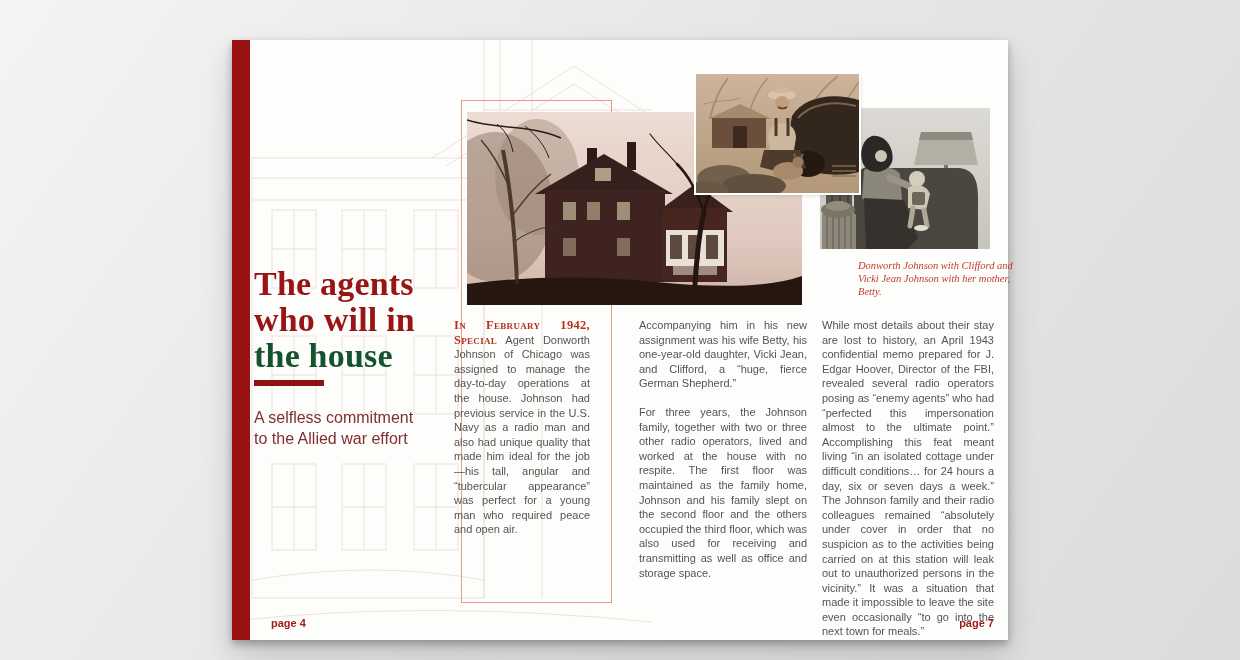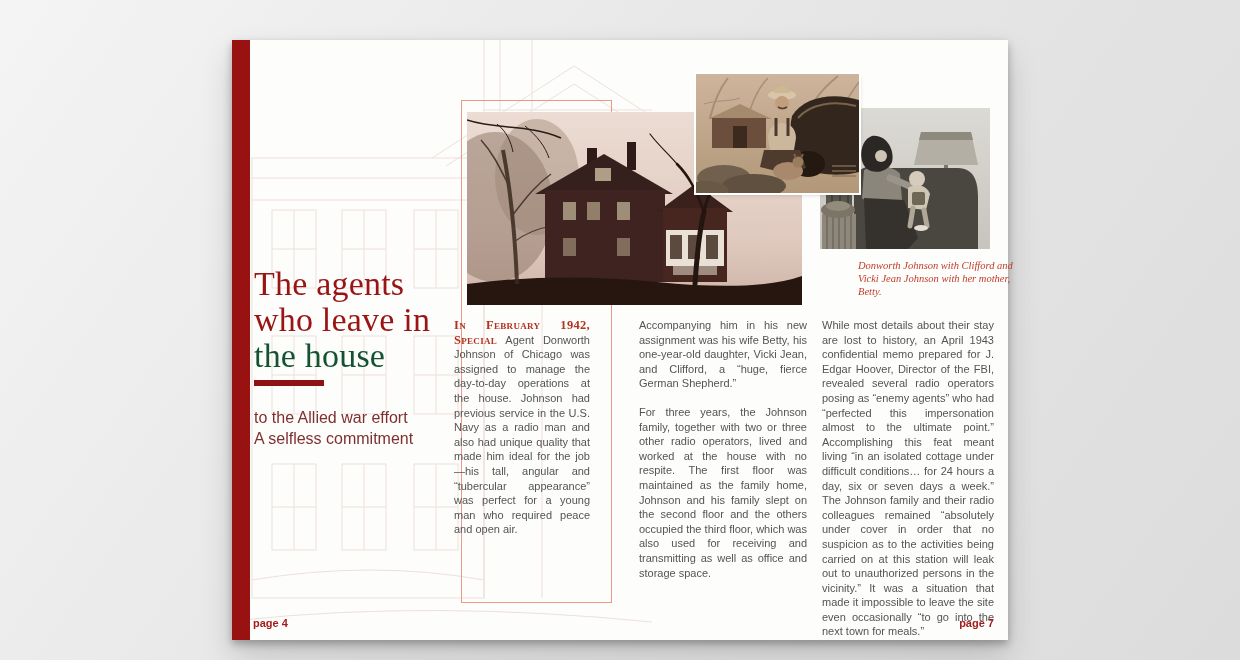"The agents" .title-line { font-weight: normal -> bold }
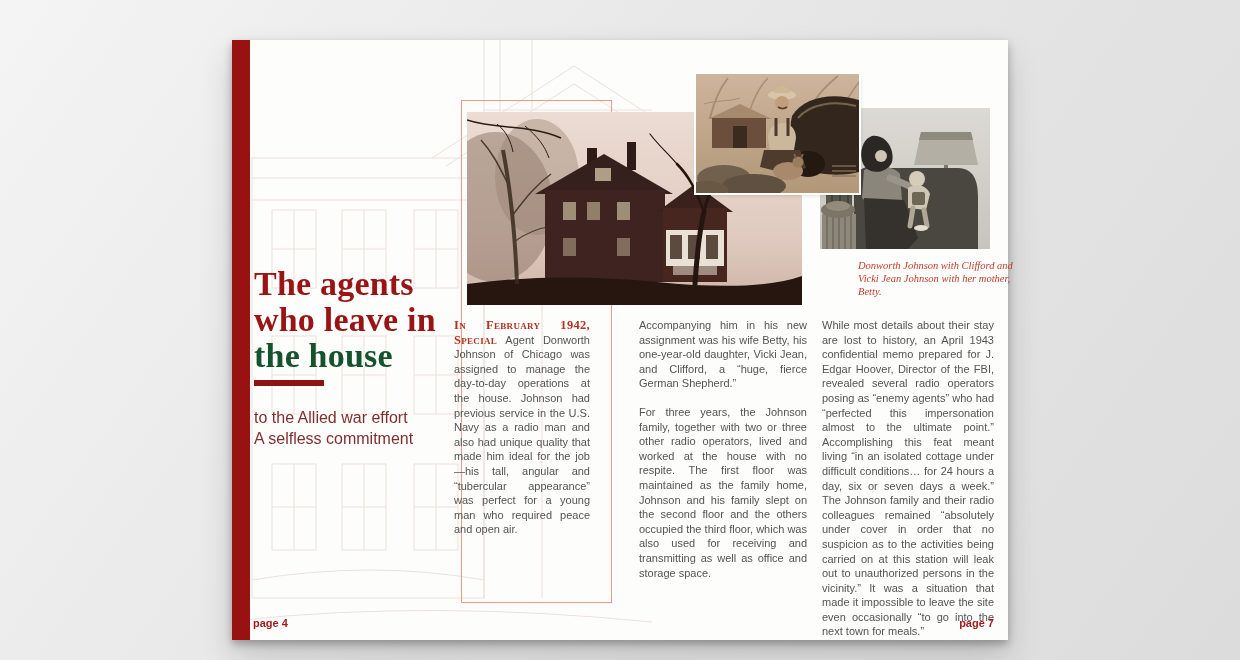"who leave in" div.title-line { text: leave -> will }
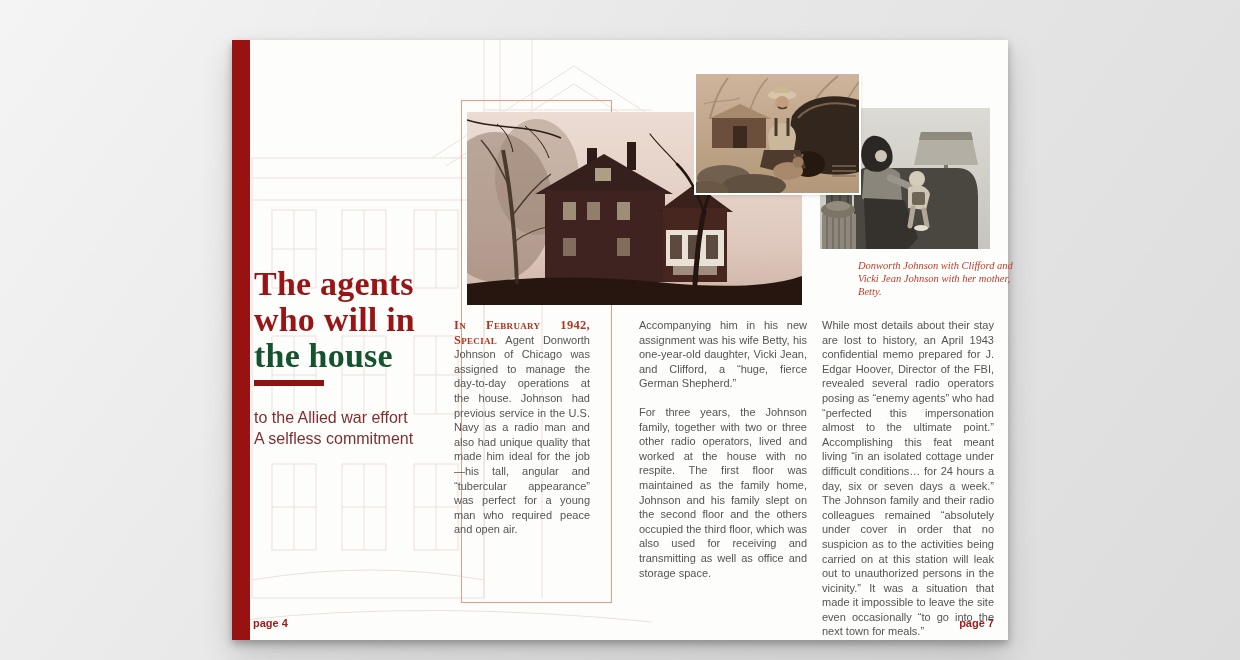"to the Allied war effort" div { order: before "A selfless commitment" -> after "A selfless commitment" }
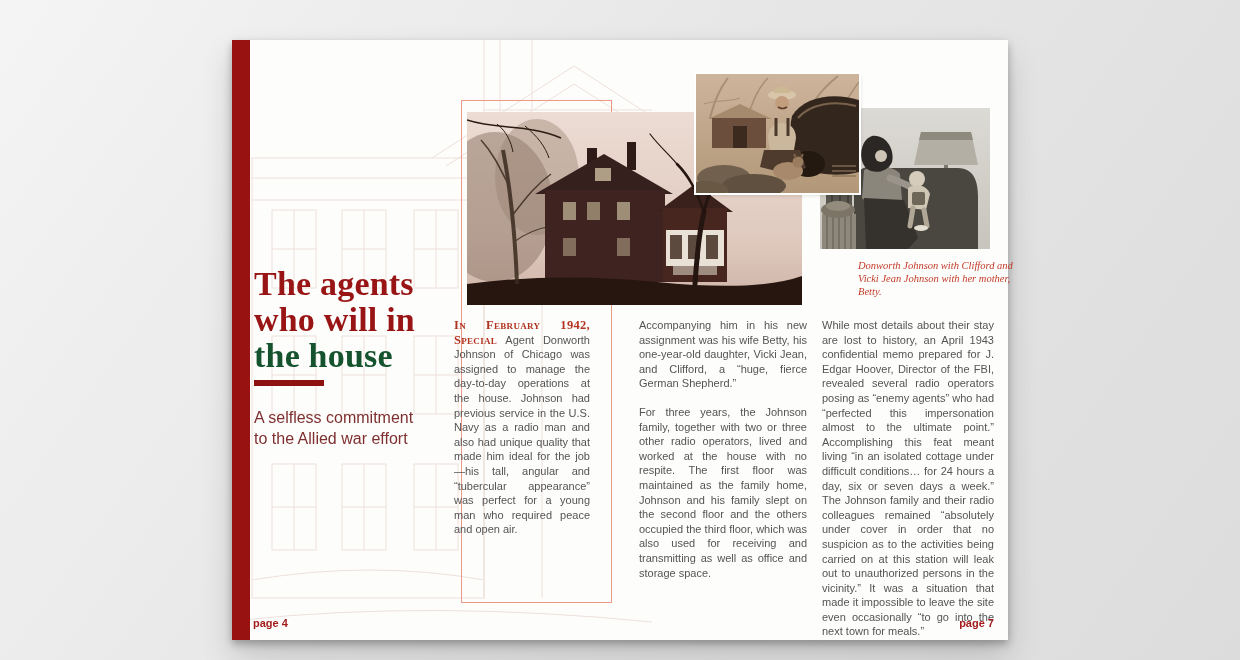"page 4" .page-num-left { left: 21px -> 39px }
